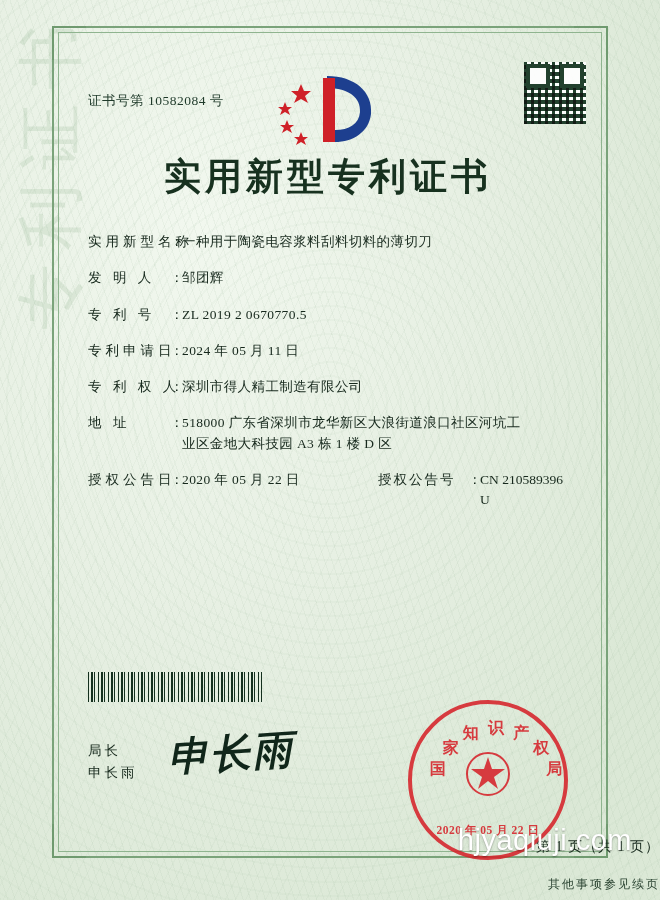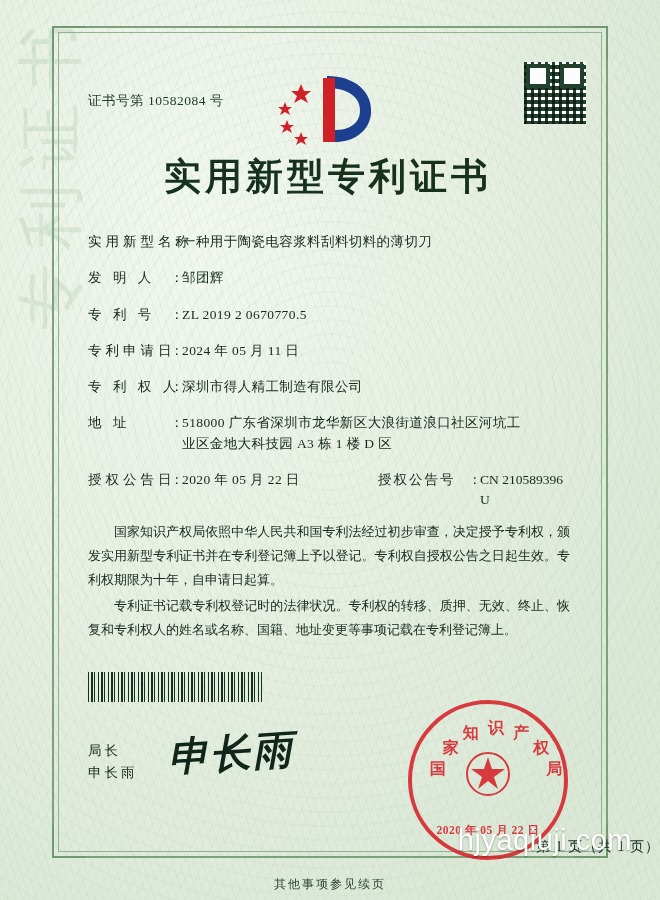"国家知识产权局依照中华人民共和国专利法经过初步审查，决定授予专利权，颁发实用新型" div.para { html: <div> <p>国家知识产权局依照中华人民共和国专利法经过初步审查，决定授予专利权，颁发实用新型专利证书并在专利登记簿上予以登记。专利权自授权公告之日起生效。专利权期限为十年，自申请日起算。</p> <p>专利证书记载专利权登记时的法律状况。专利权的转移、质押、无效、终止、恢复和专利权人的姓名或名称、国籍、地址变更等事项记载在专利登记簿上。</p> </div> -> none }
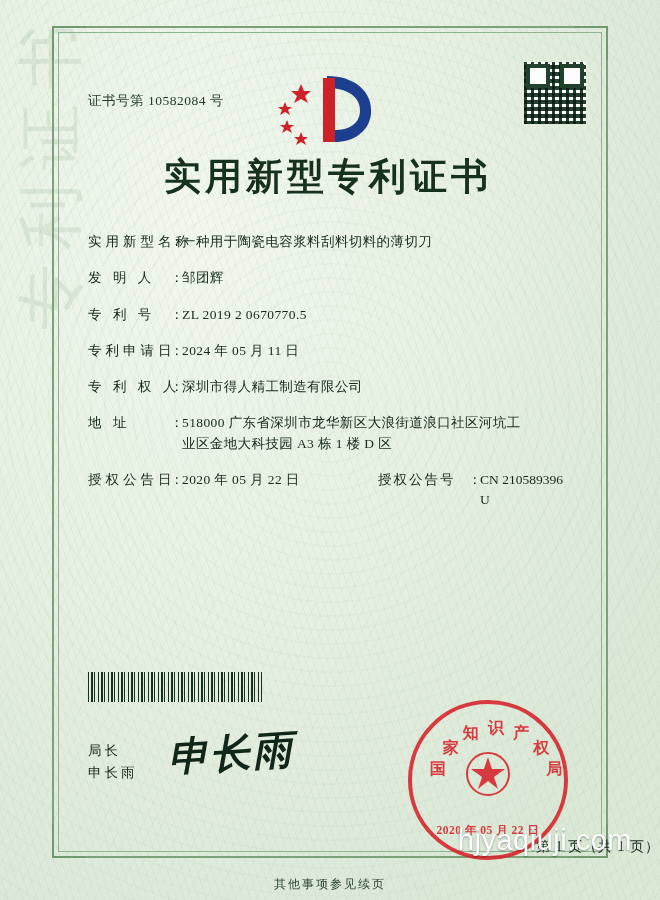"其他事项参见续页" .footer-note { text-align: center -> right }
